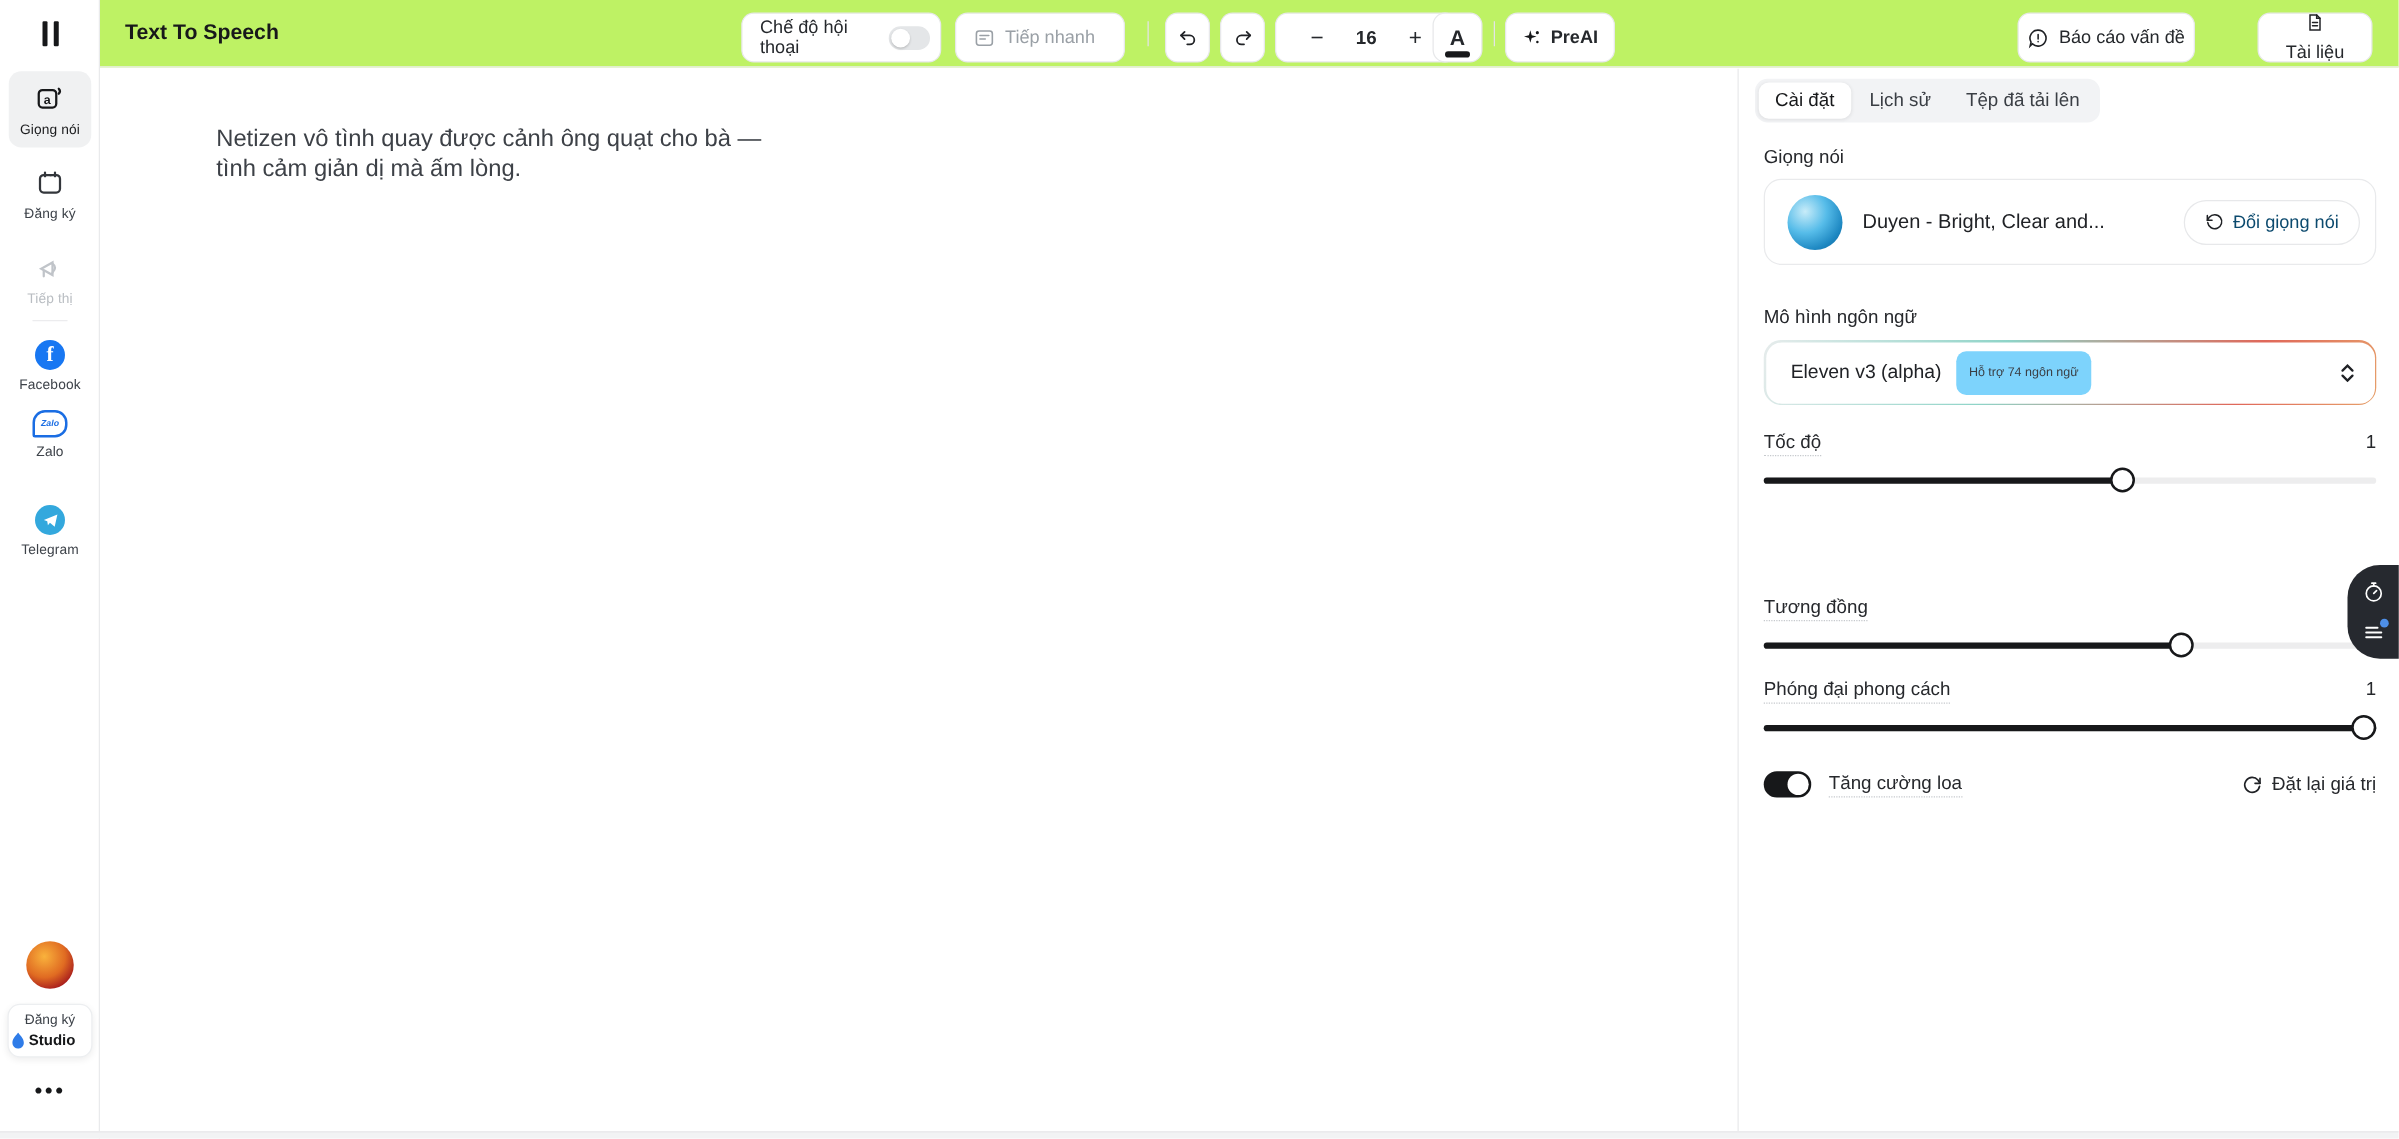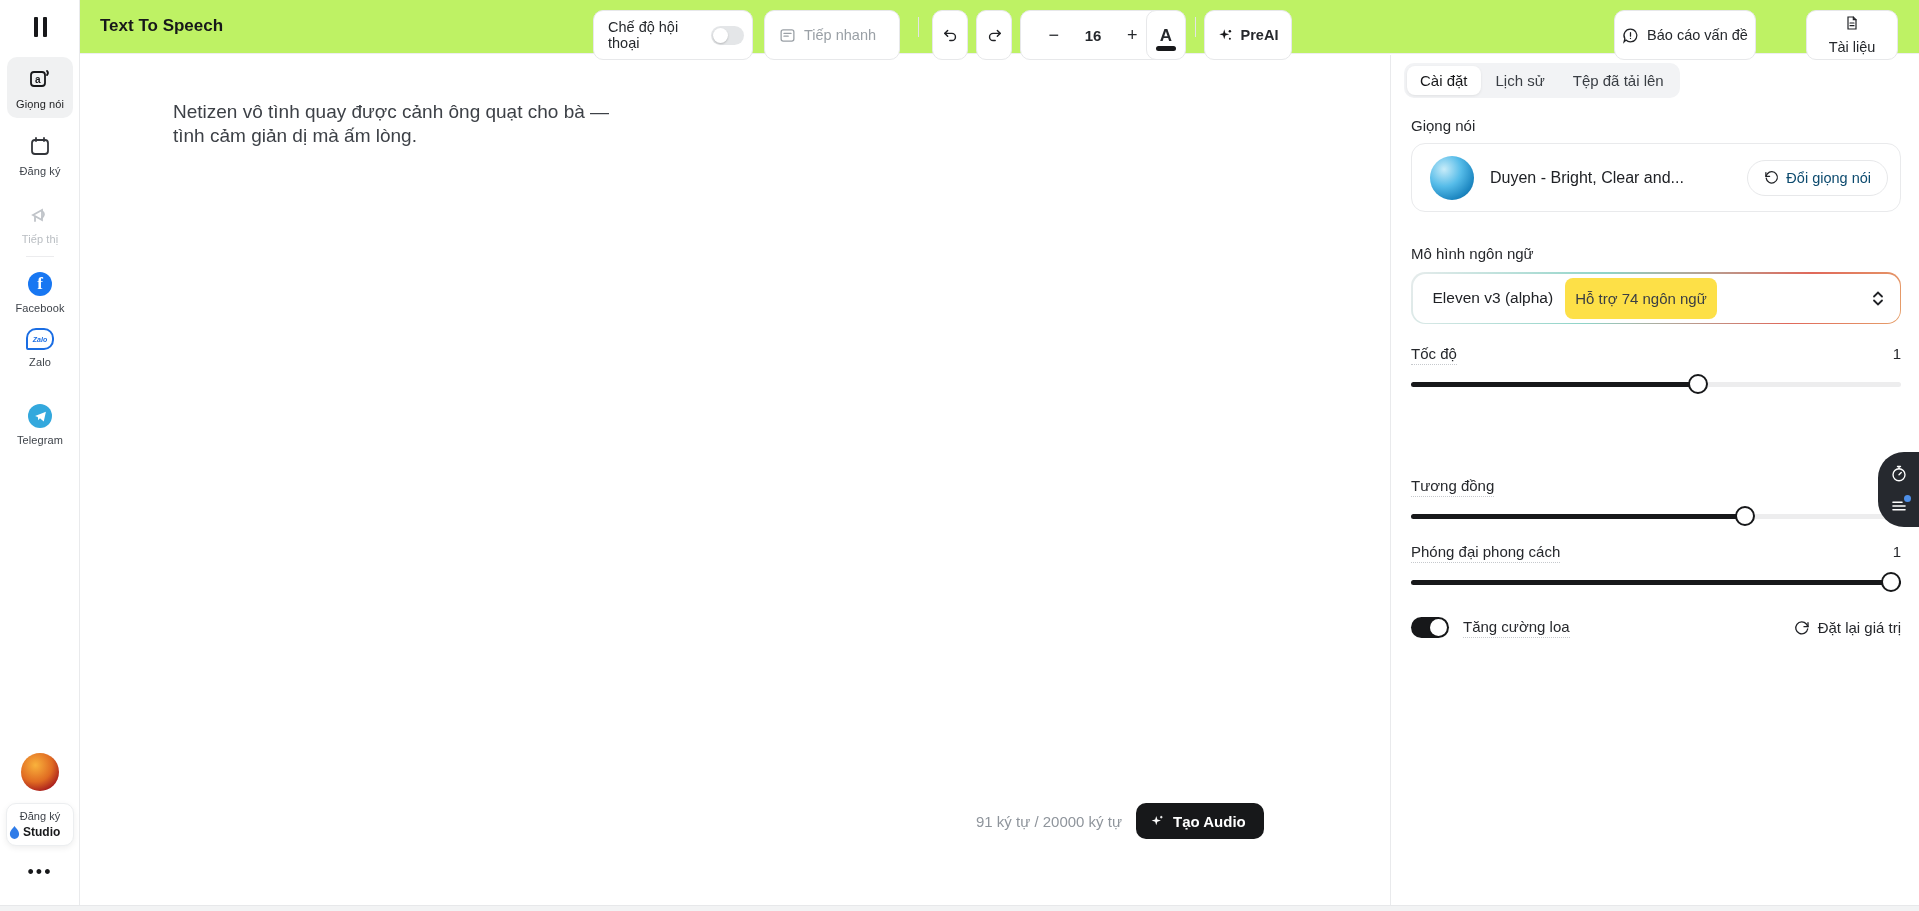"Chế độ hội thoại" .pill { height: 50px -> 40px }
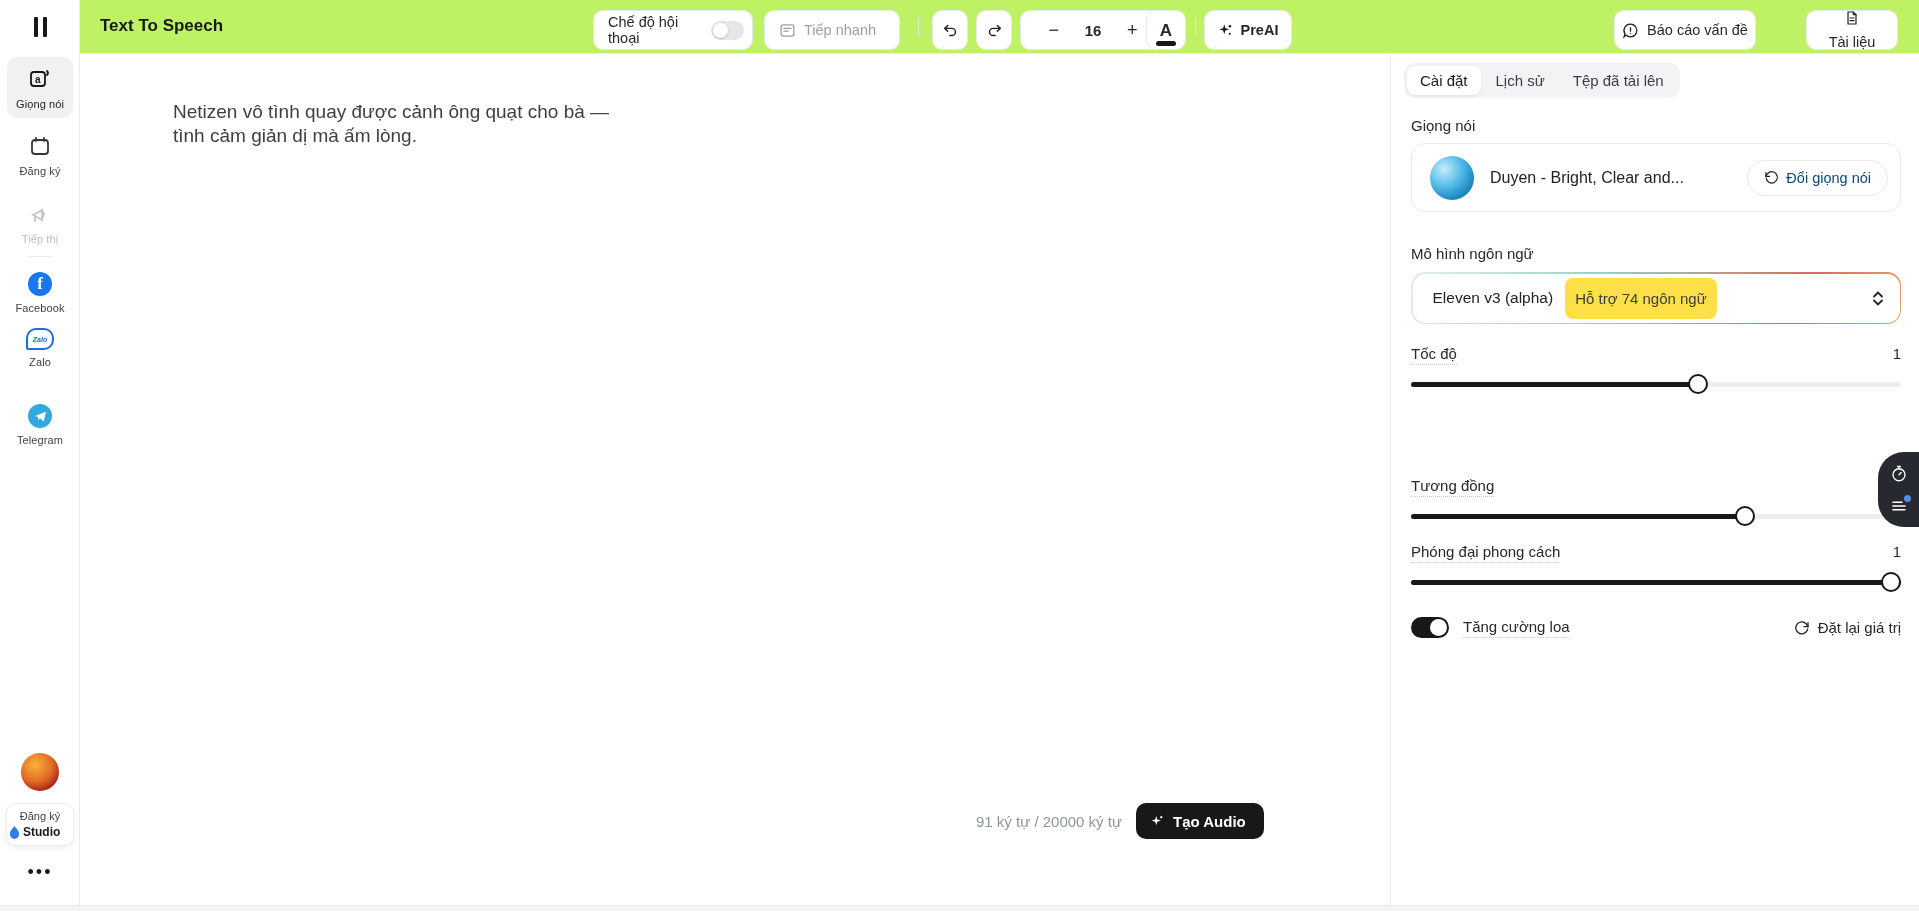"Hỗ trợ 74 ngôn ngữ" .model-badge { background: #fde047 -> #7dd3fc; font-size: 15px -> 10px }
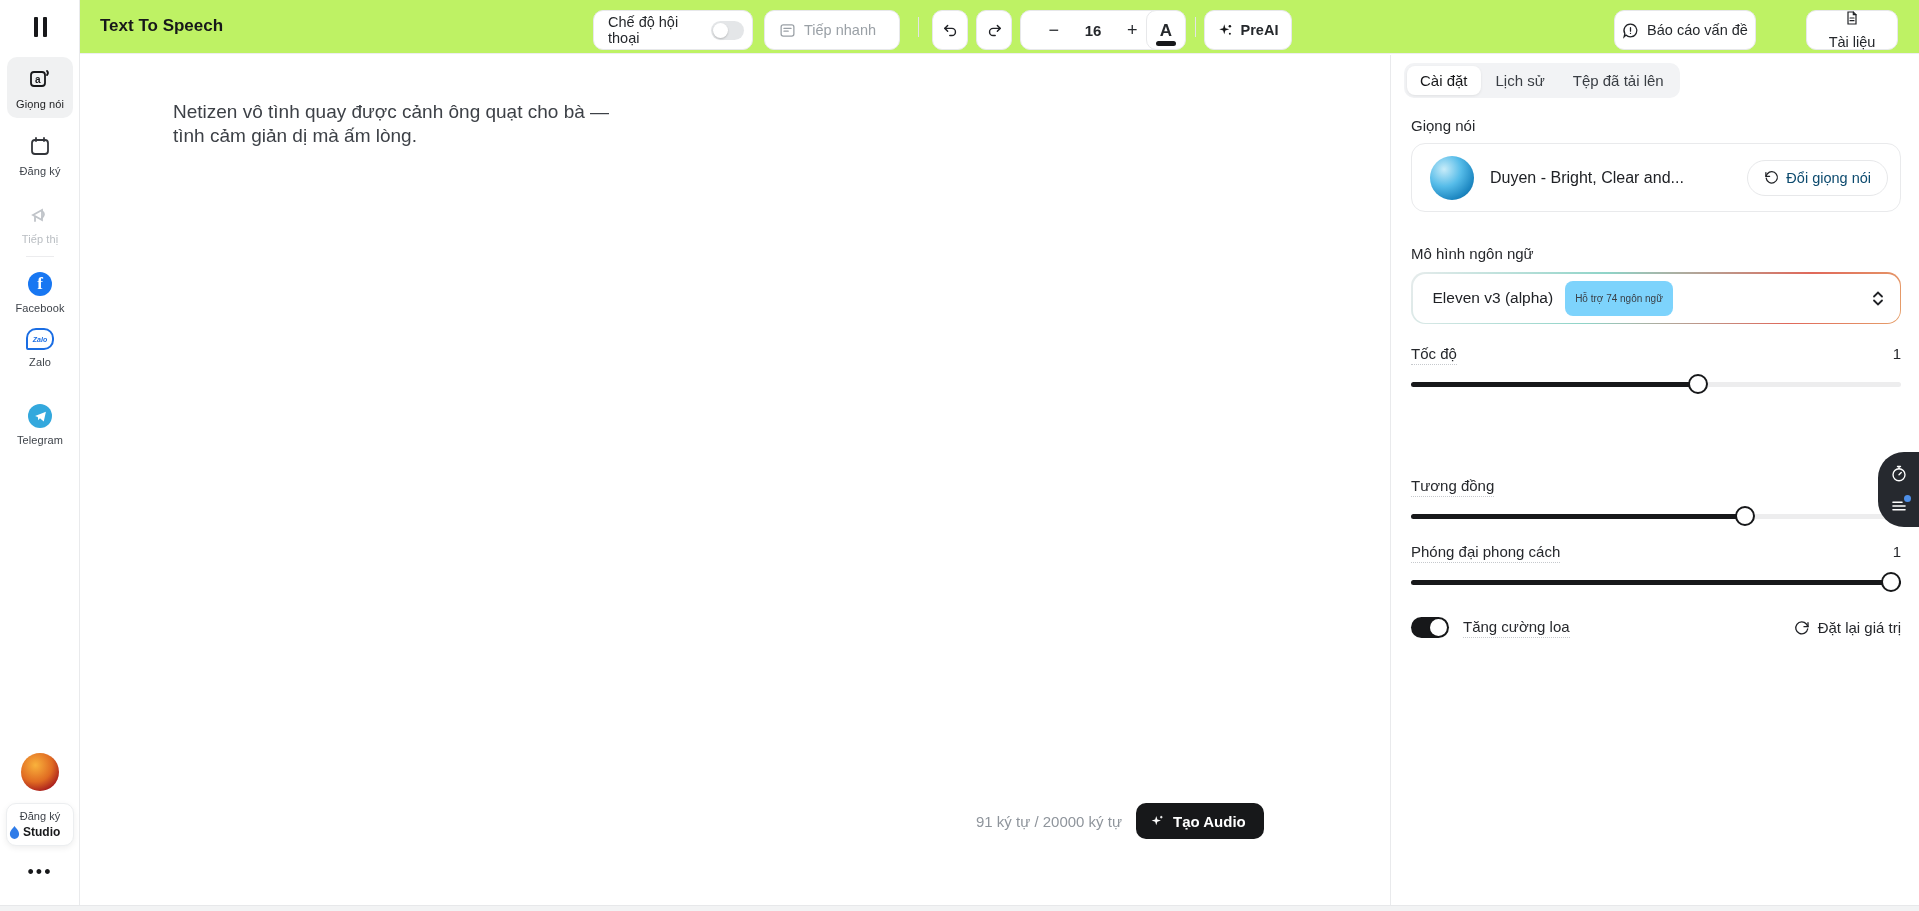"91 ký tự / 20000" div.bottom-row { html: <div> <span>91 ký tự / 20000 ký tự</span> <button> <span> <svg> <path></path> <path></path> </svg> </span> <span>Tạo Audio</span> </button> </div> -> none }
